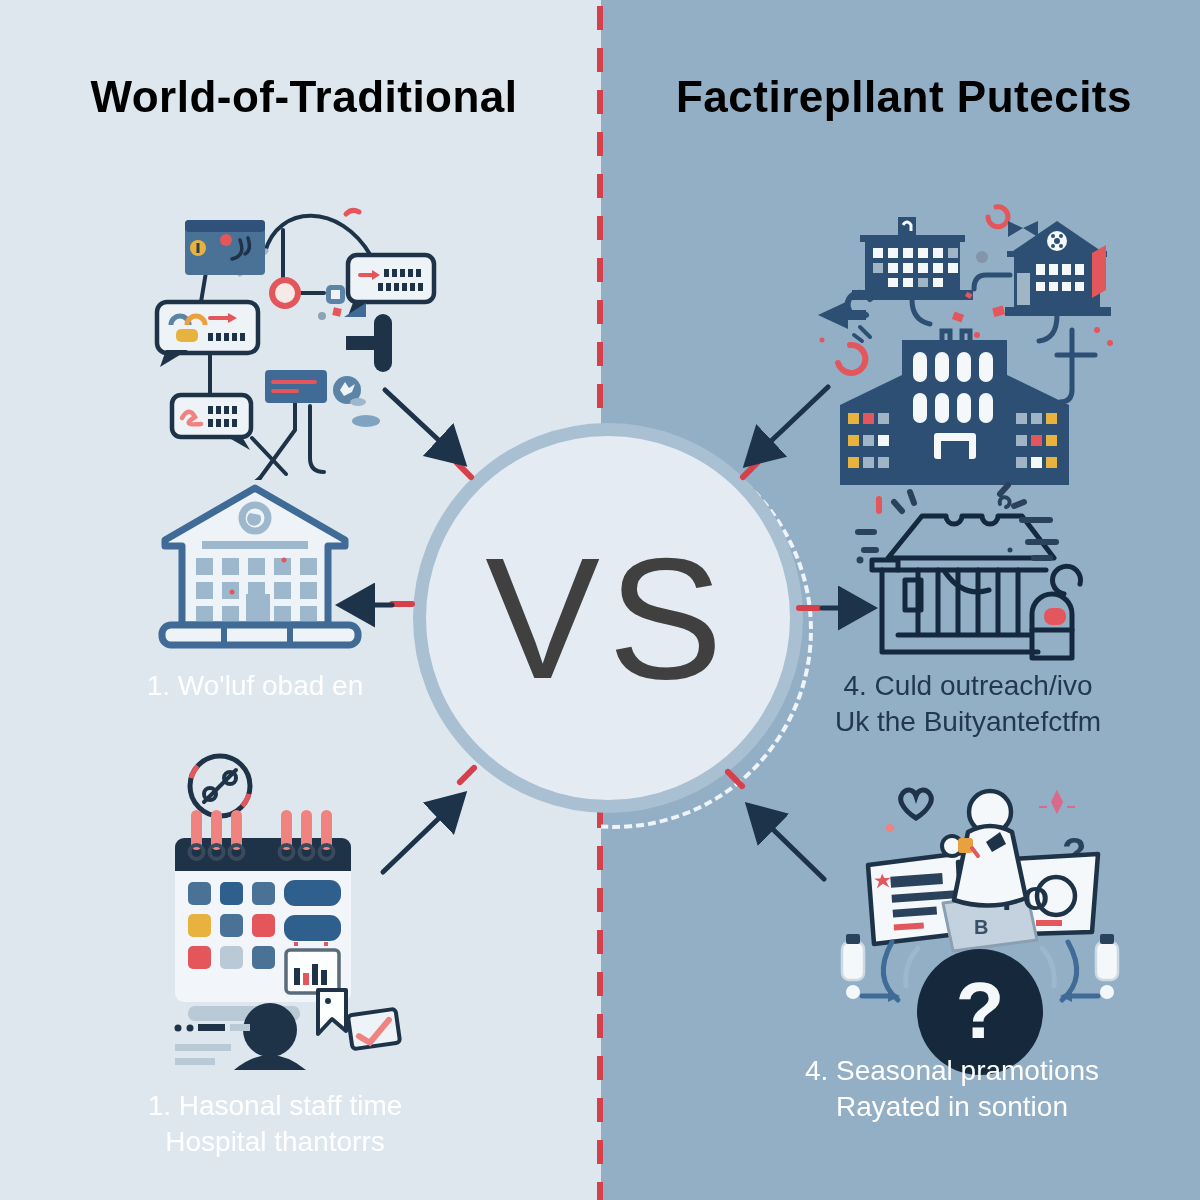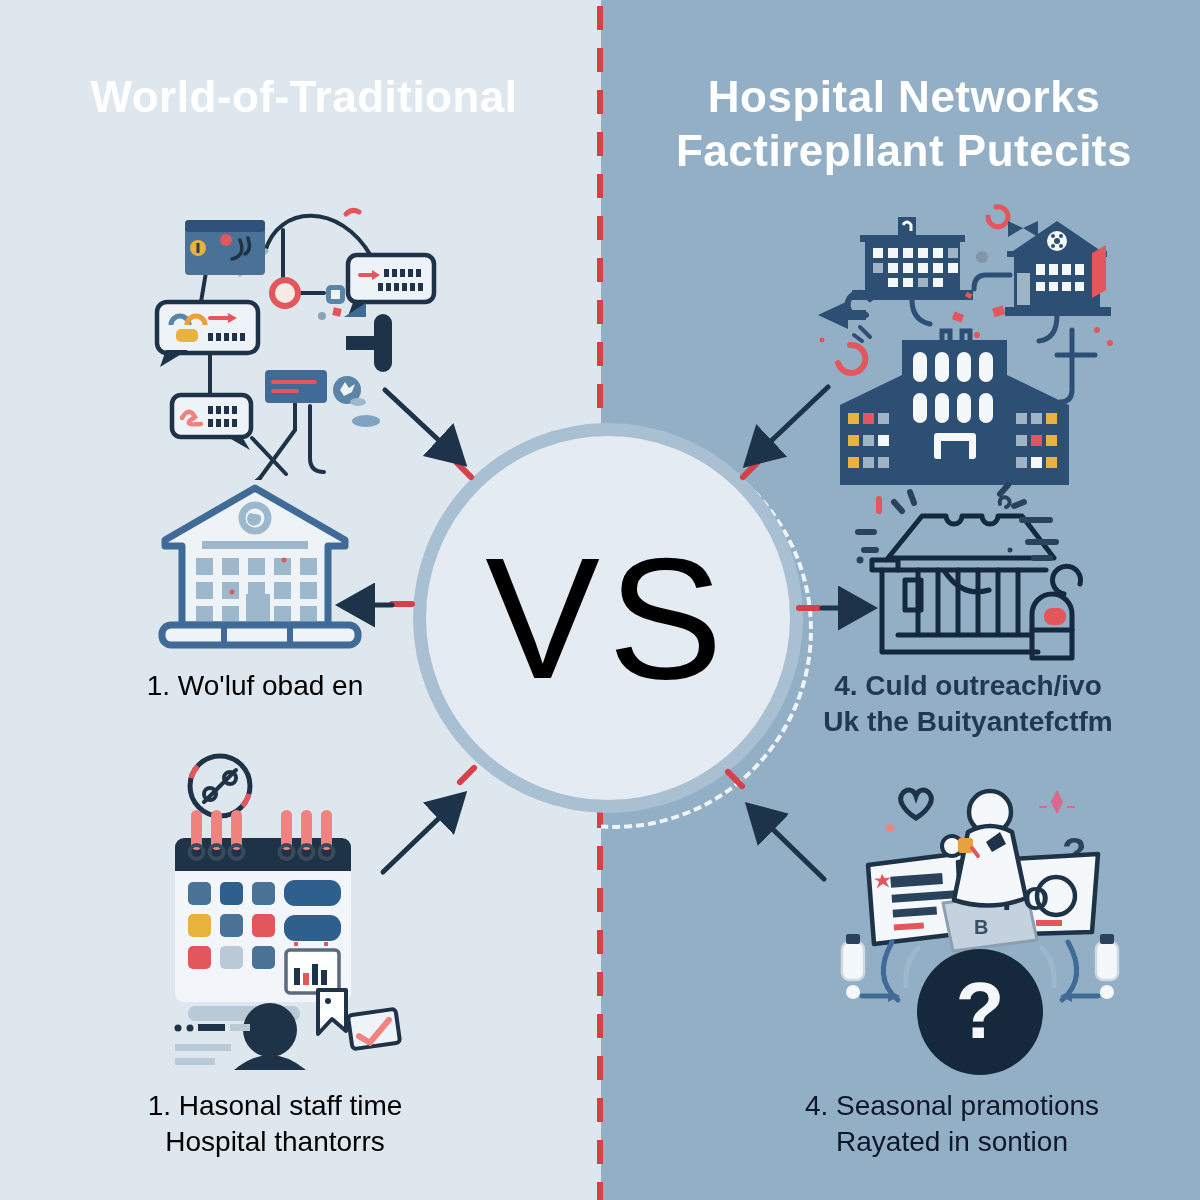"World-of-Traditional" .title { color: #ffffff -> #000000 }
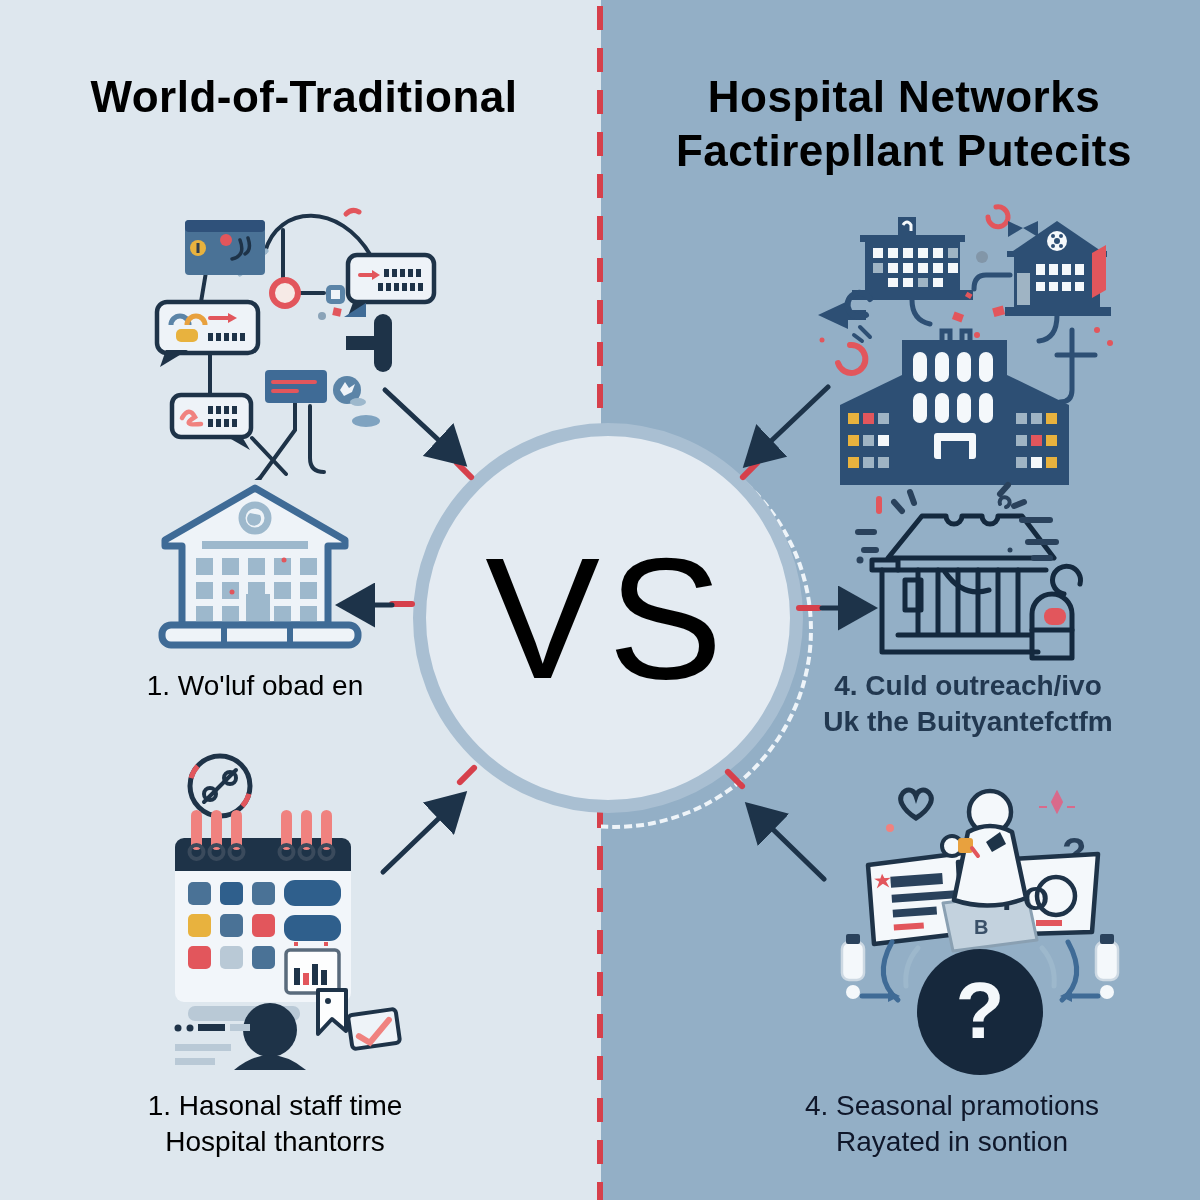"Hospital Networks" div { html: <div>Hospital Networks</div> -> none }
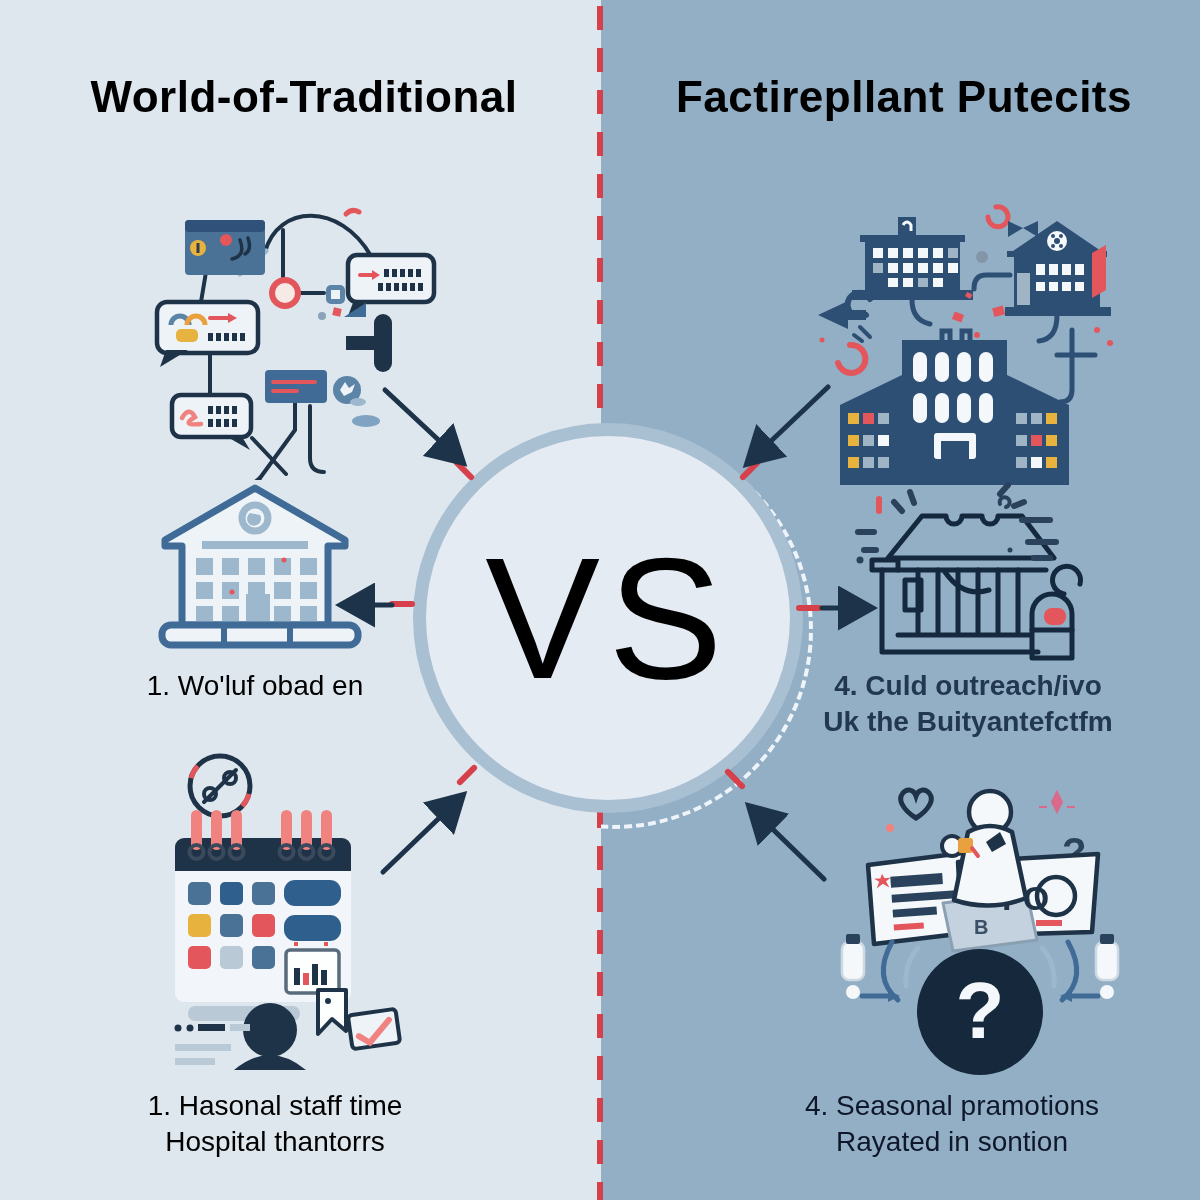"1. Wo'luf obad en" .caption { color: #000000 -> #ffffff }
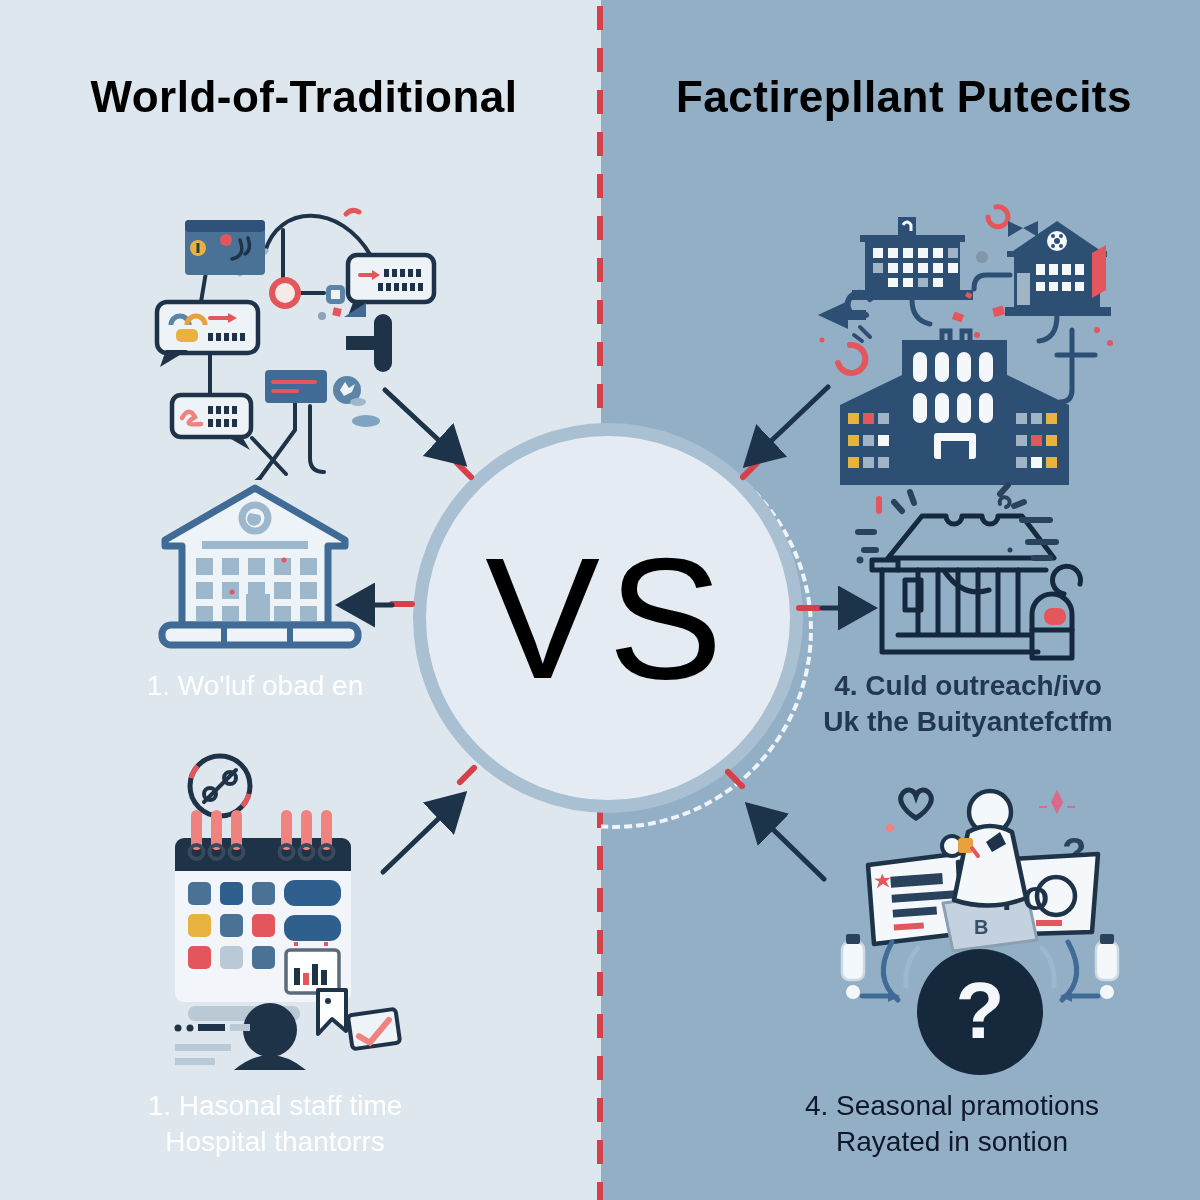"VS" .vs-text { color: #000000 -> #404040 }
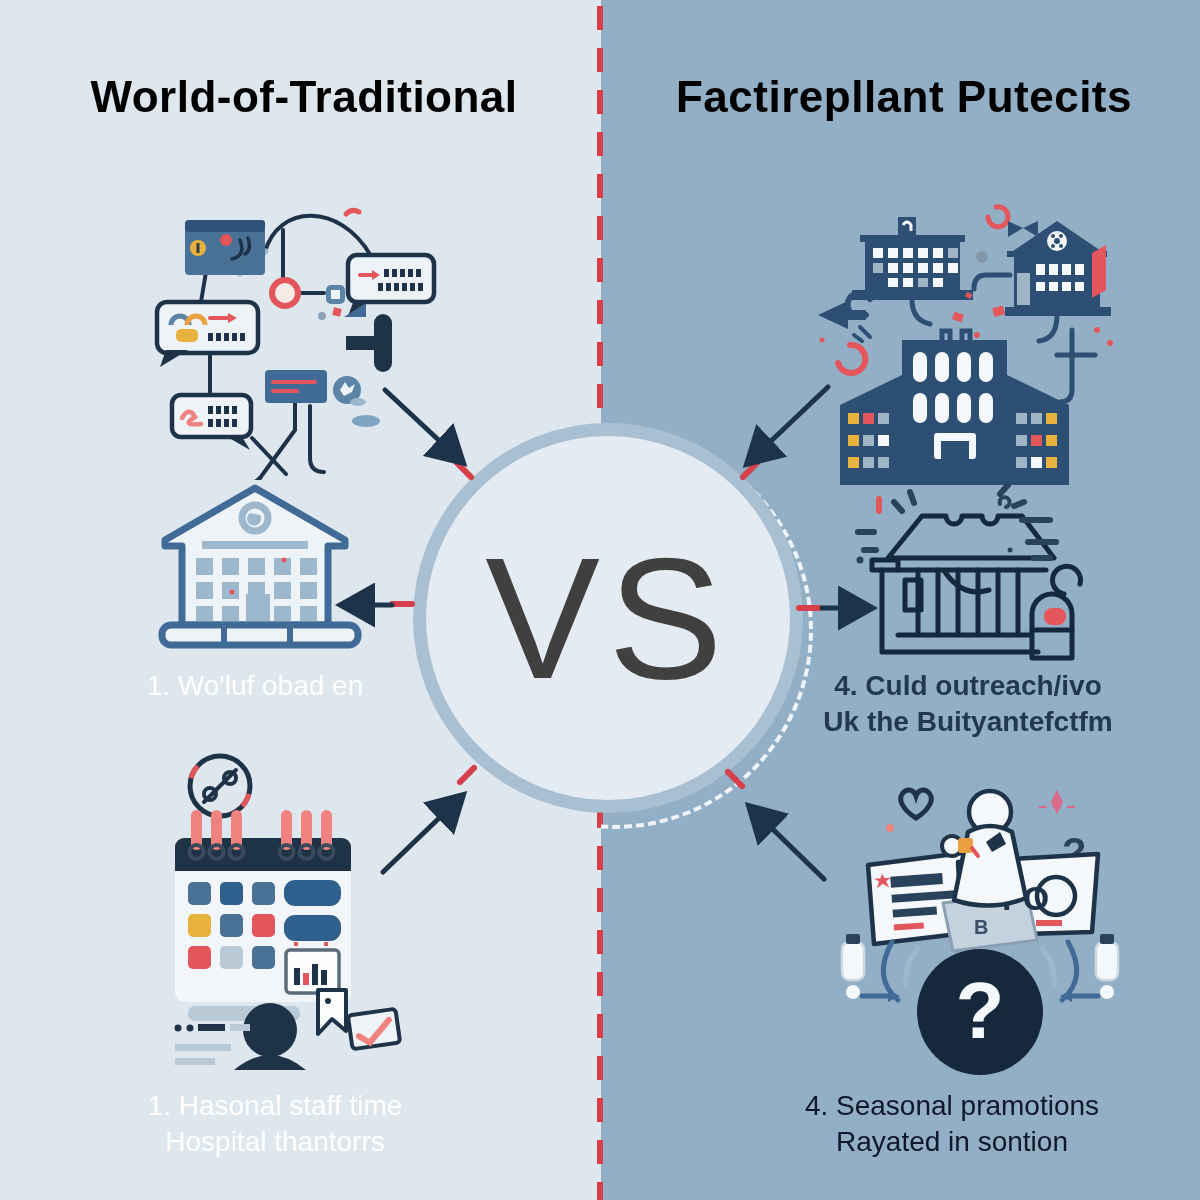"4. Culd outreach/ivo" .cap-r1 { font-weight: bold -> none }
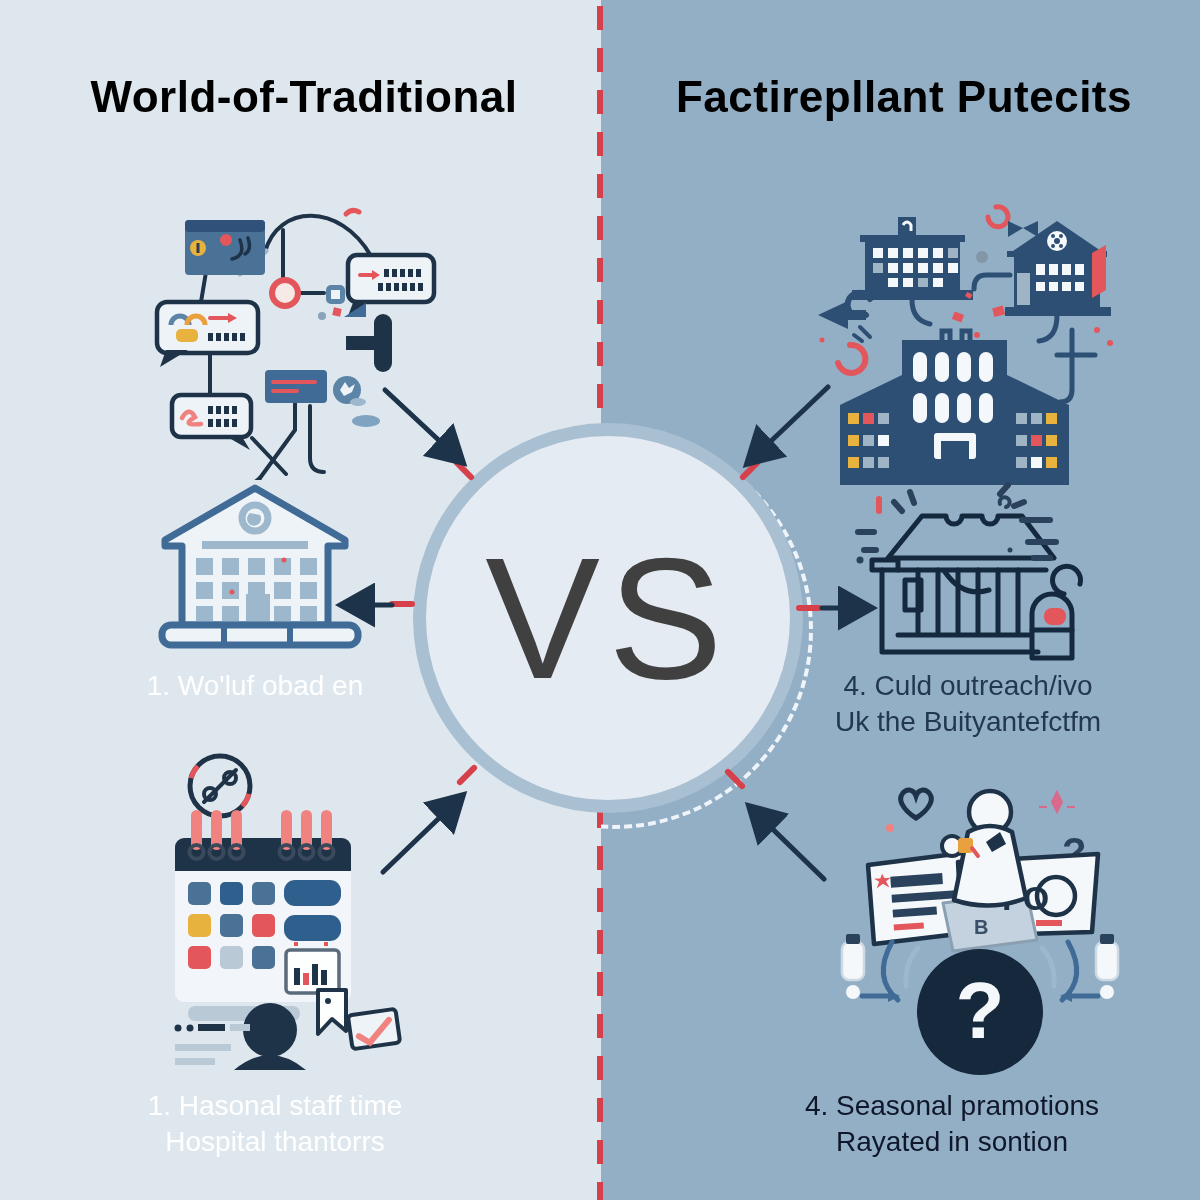"4. Seasonal pramotions" .cap-r2 { color: #0f172a -> #ffffff; top: 1088px -> 1053px }
